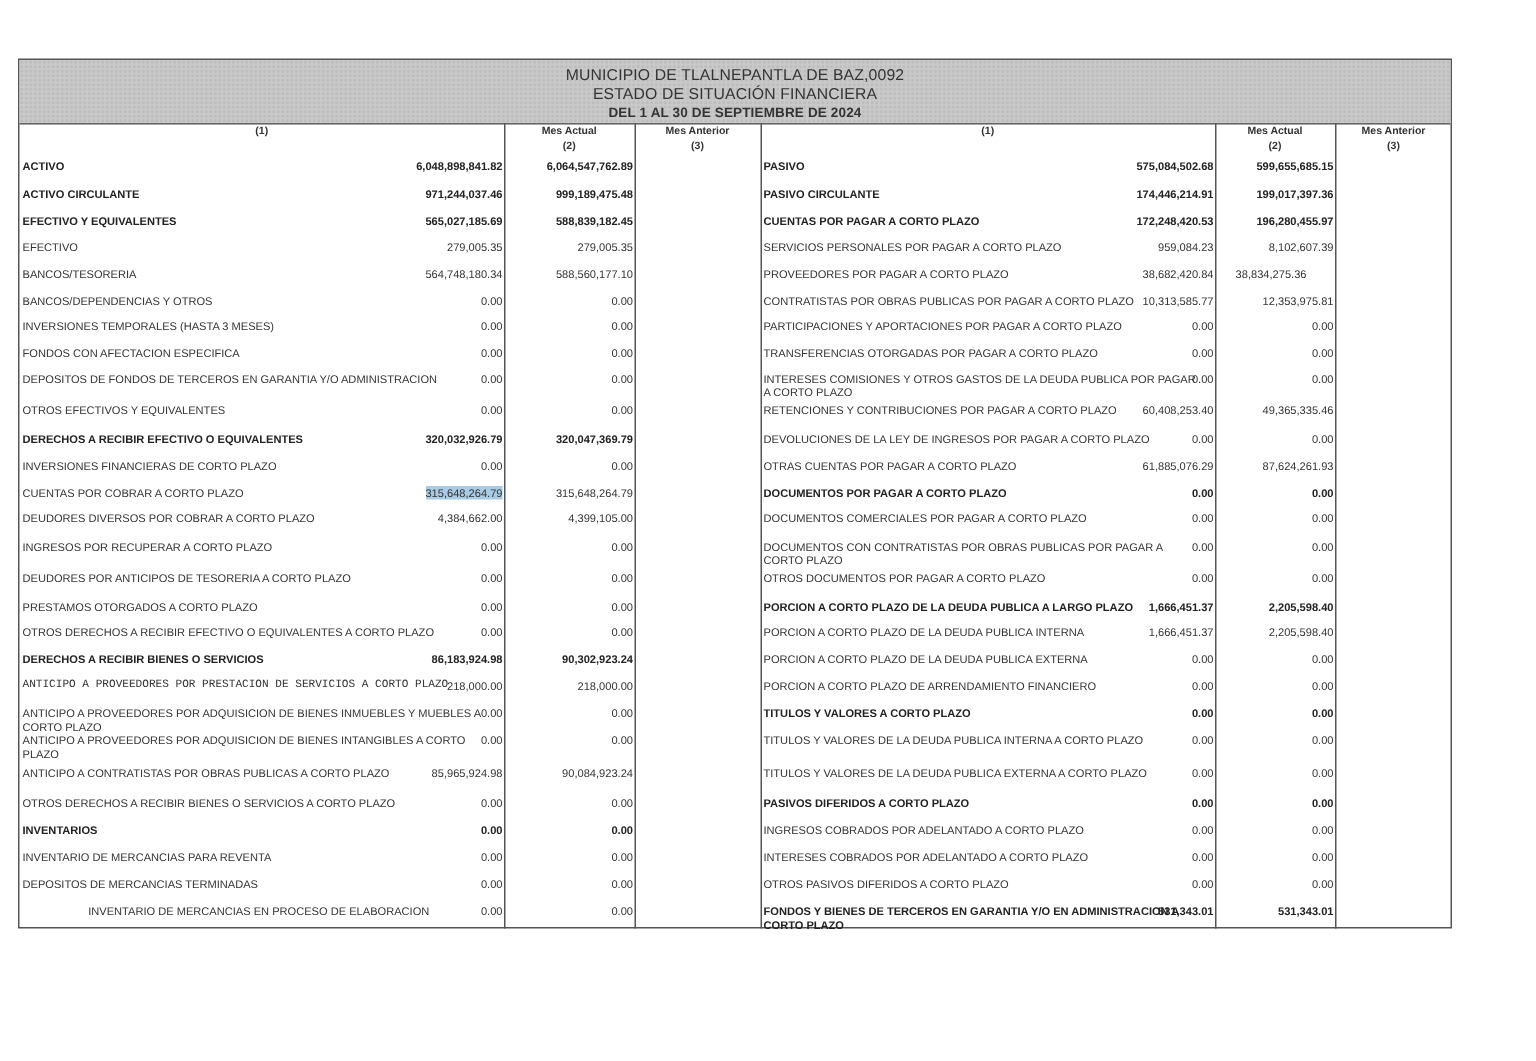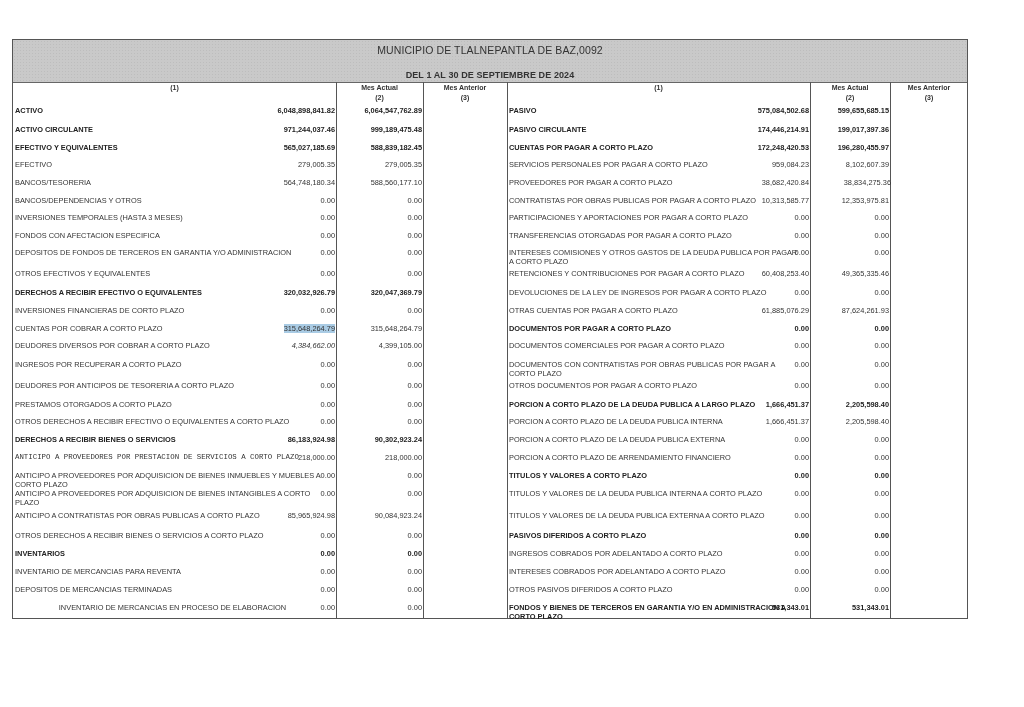"ESTADO DE SITUACIÓN FINANCIERA" div.line { html: none -> <div>ESTADO DE SITUACIÓN FINANCIERA</div> }
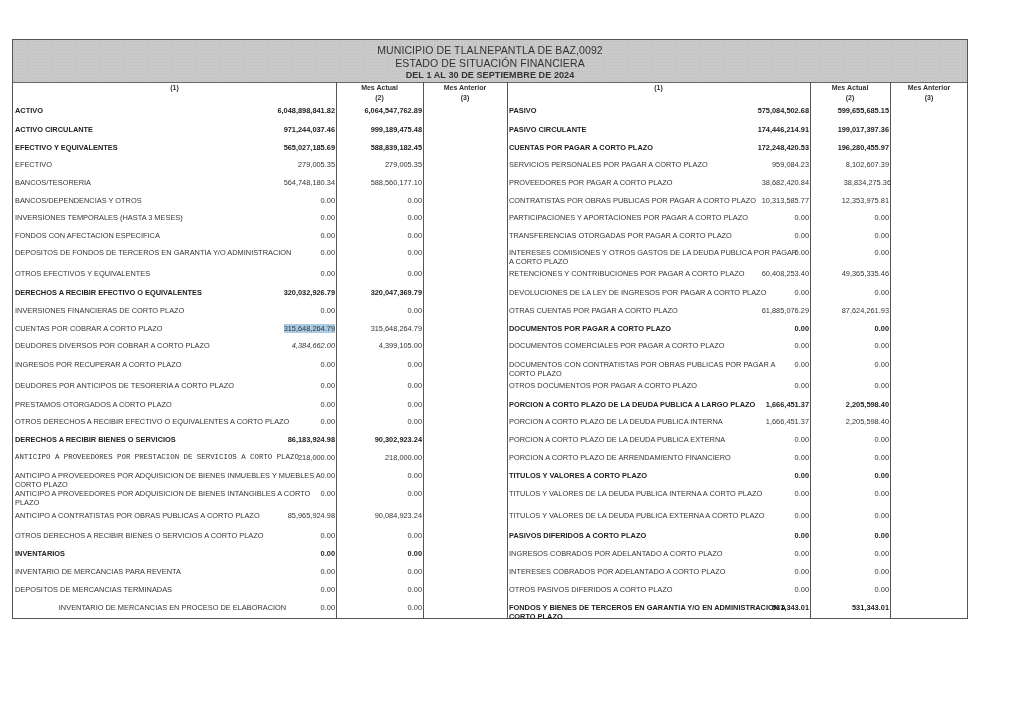"38,834,275.36" div.cell { right: 76px -> 96px }
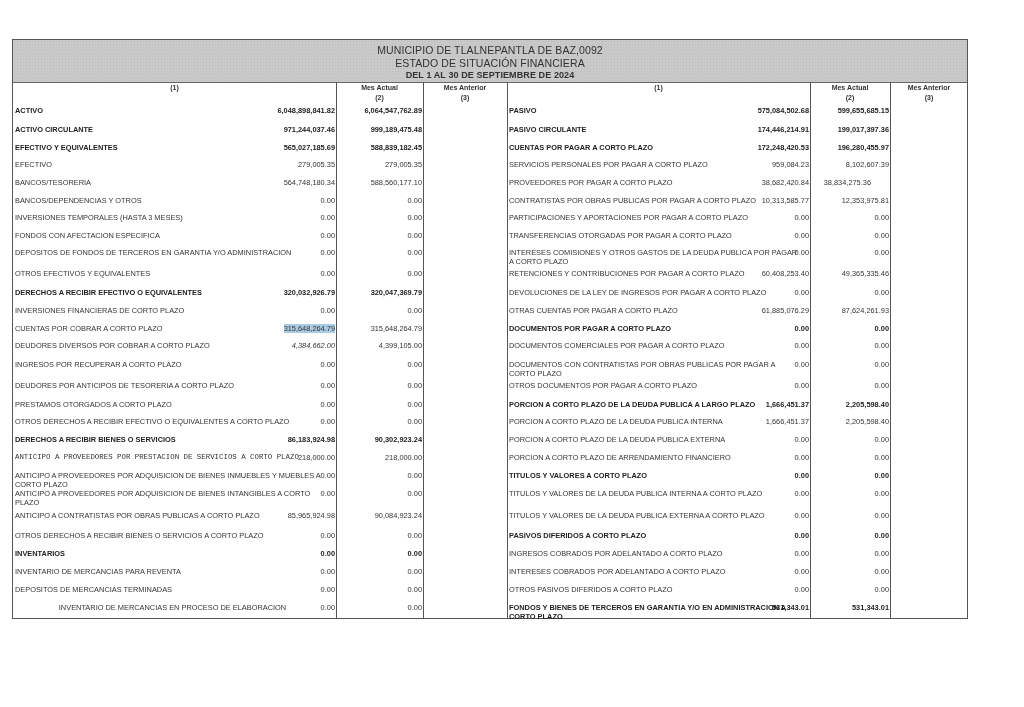"4,384,662.00" div.cell { font-style: italic -> none }
